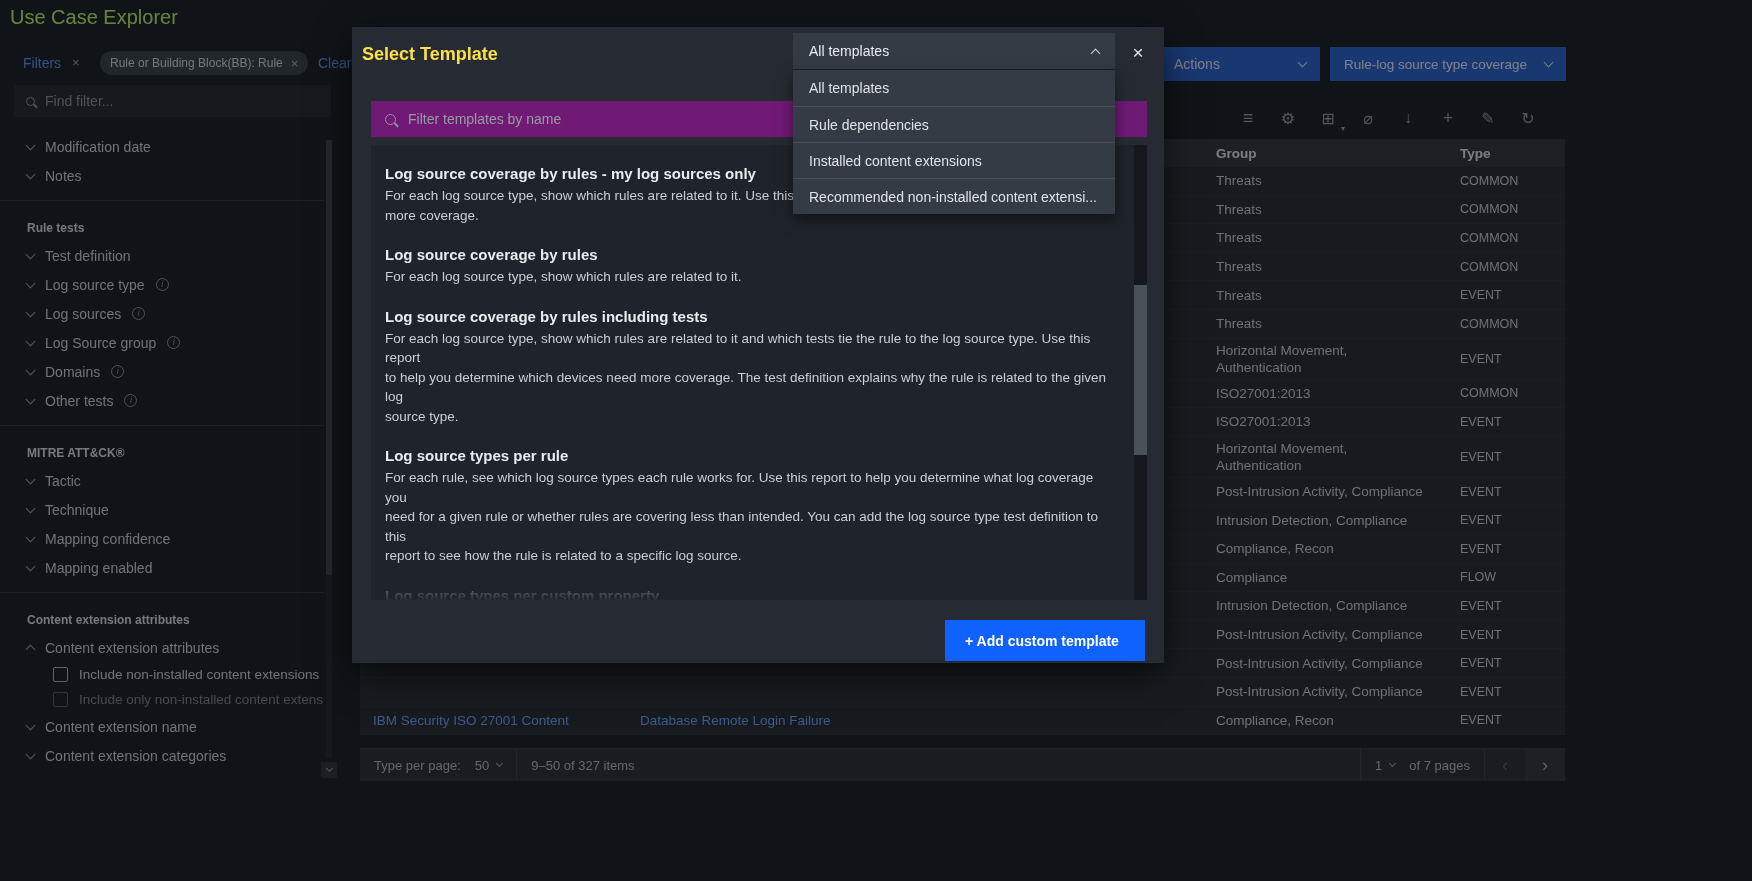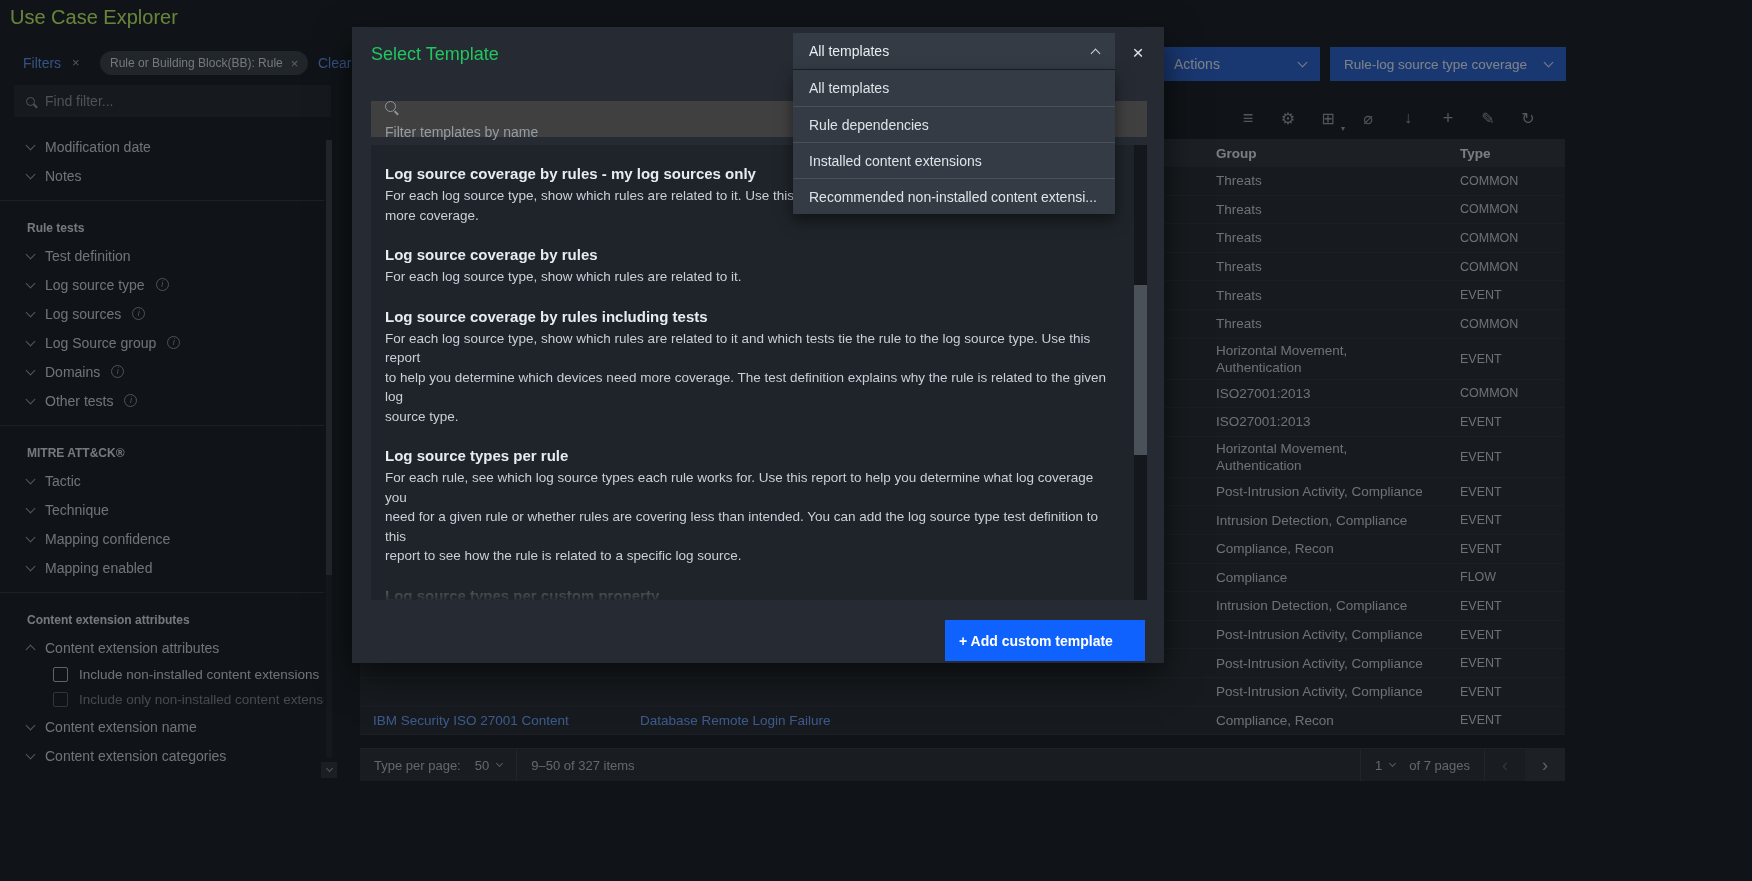"Select Template" .modal-title { color: #22c55e -> #fde047; font-weight: 400 -> 700; left: 19px -> 10px }
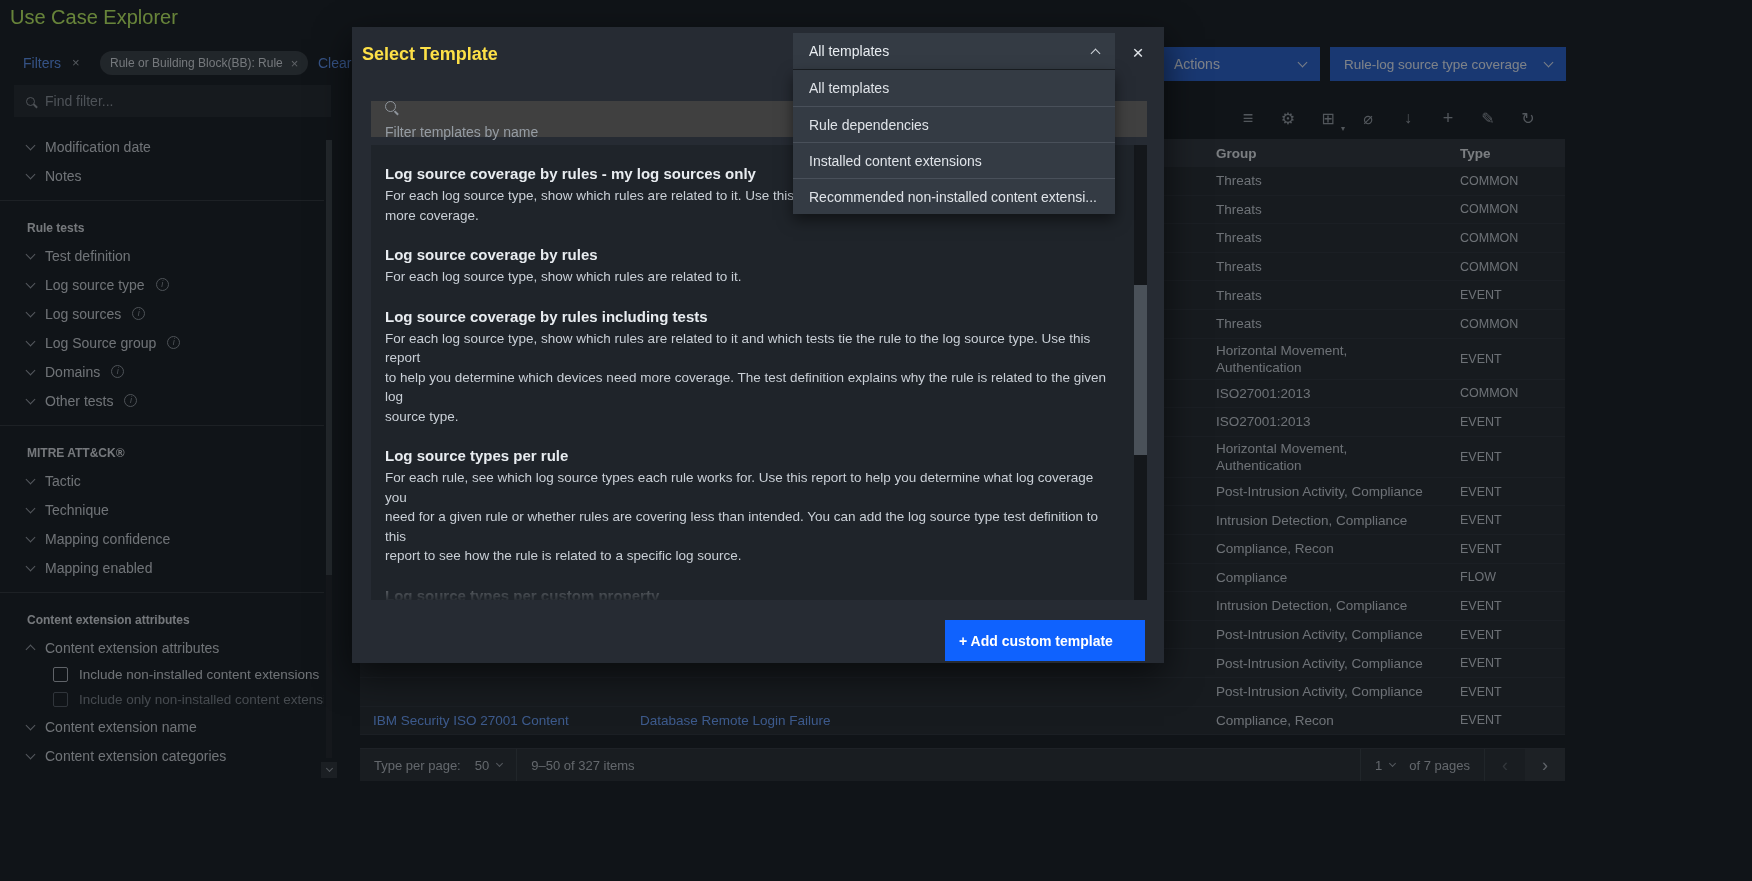"Filter templates by name" .modal-search { align-items: flex-start -> center; background: #404040 -> #701a75; flex-direction: column -> none }
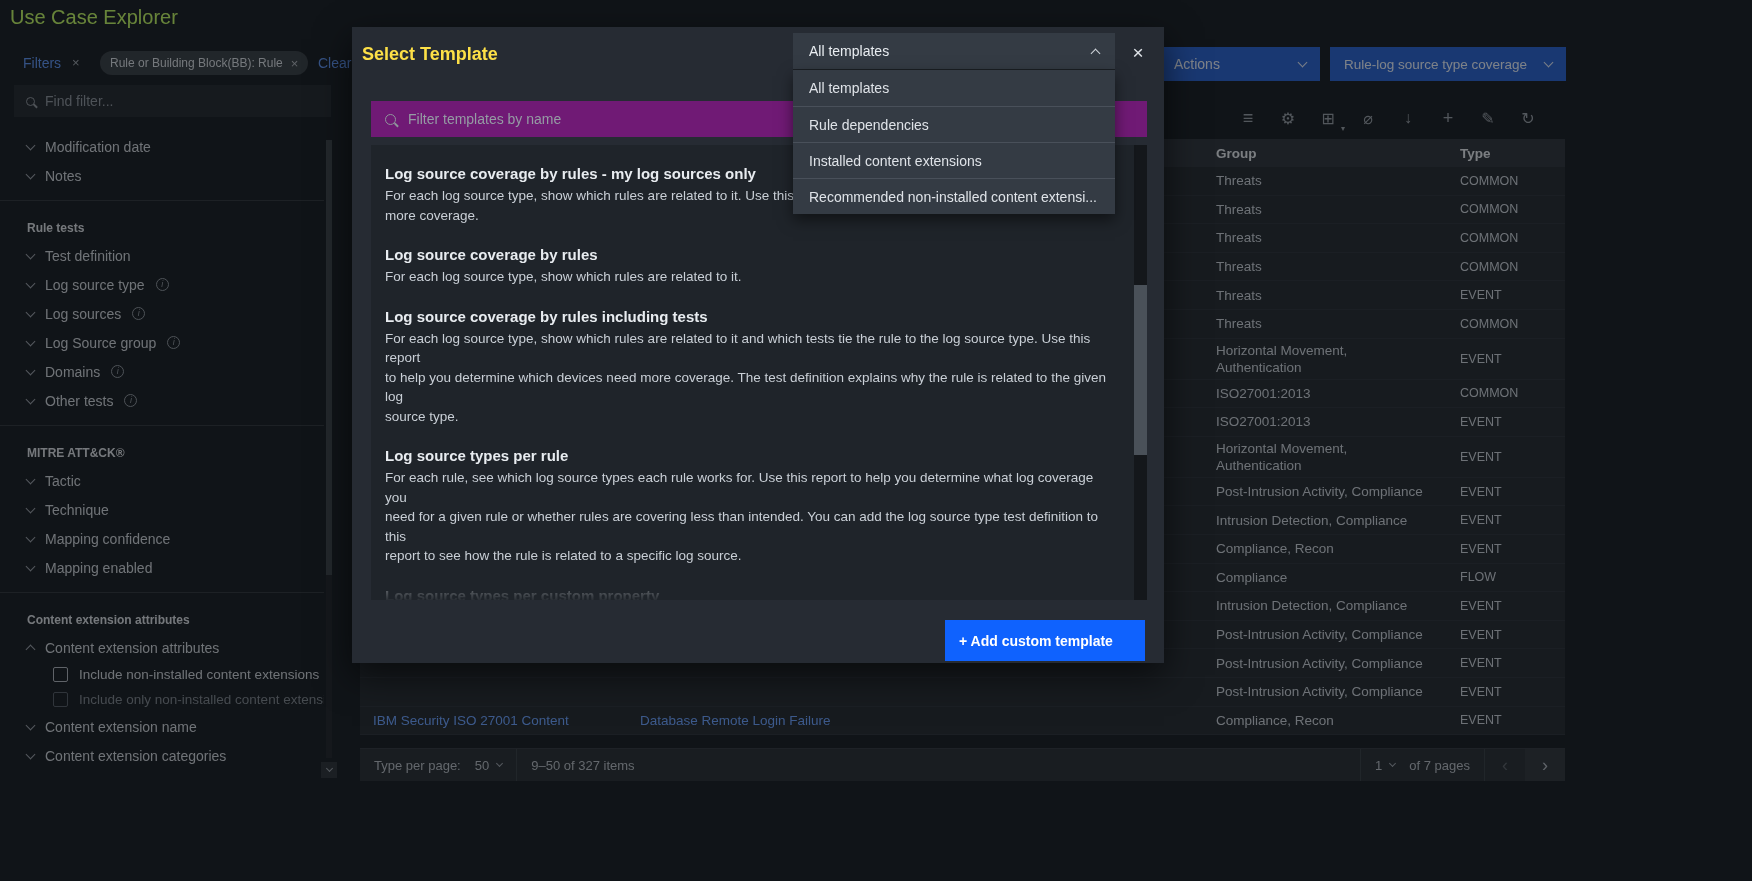"+ Add custom template" .add-btn { padding-left: 14px -> 20px }
